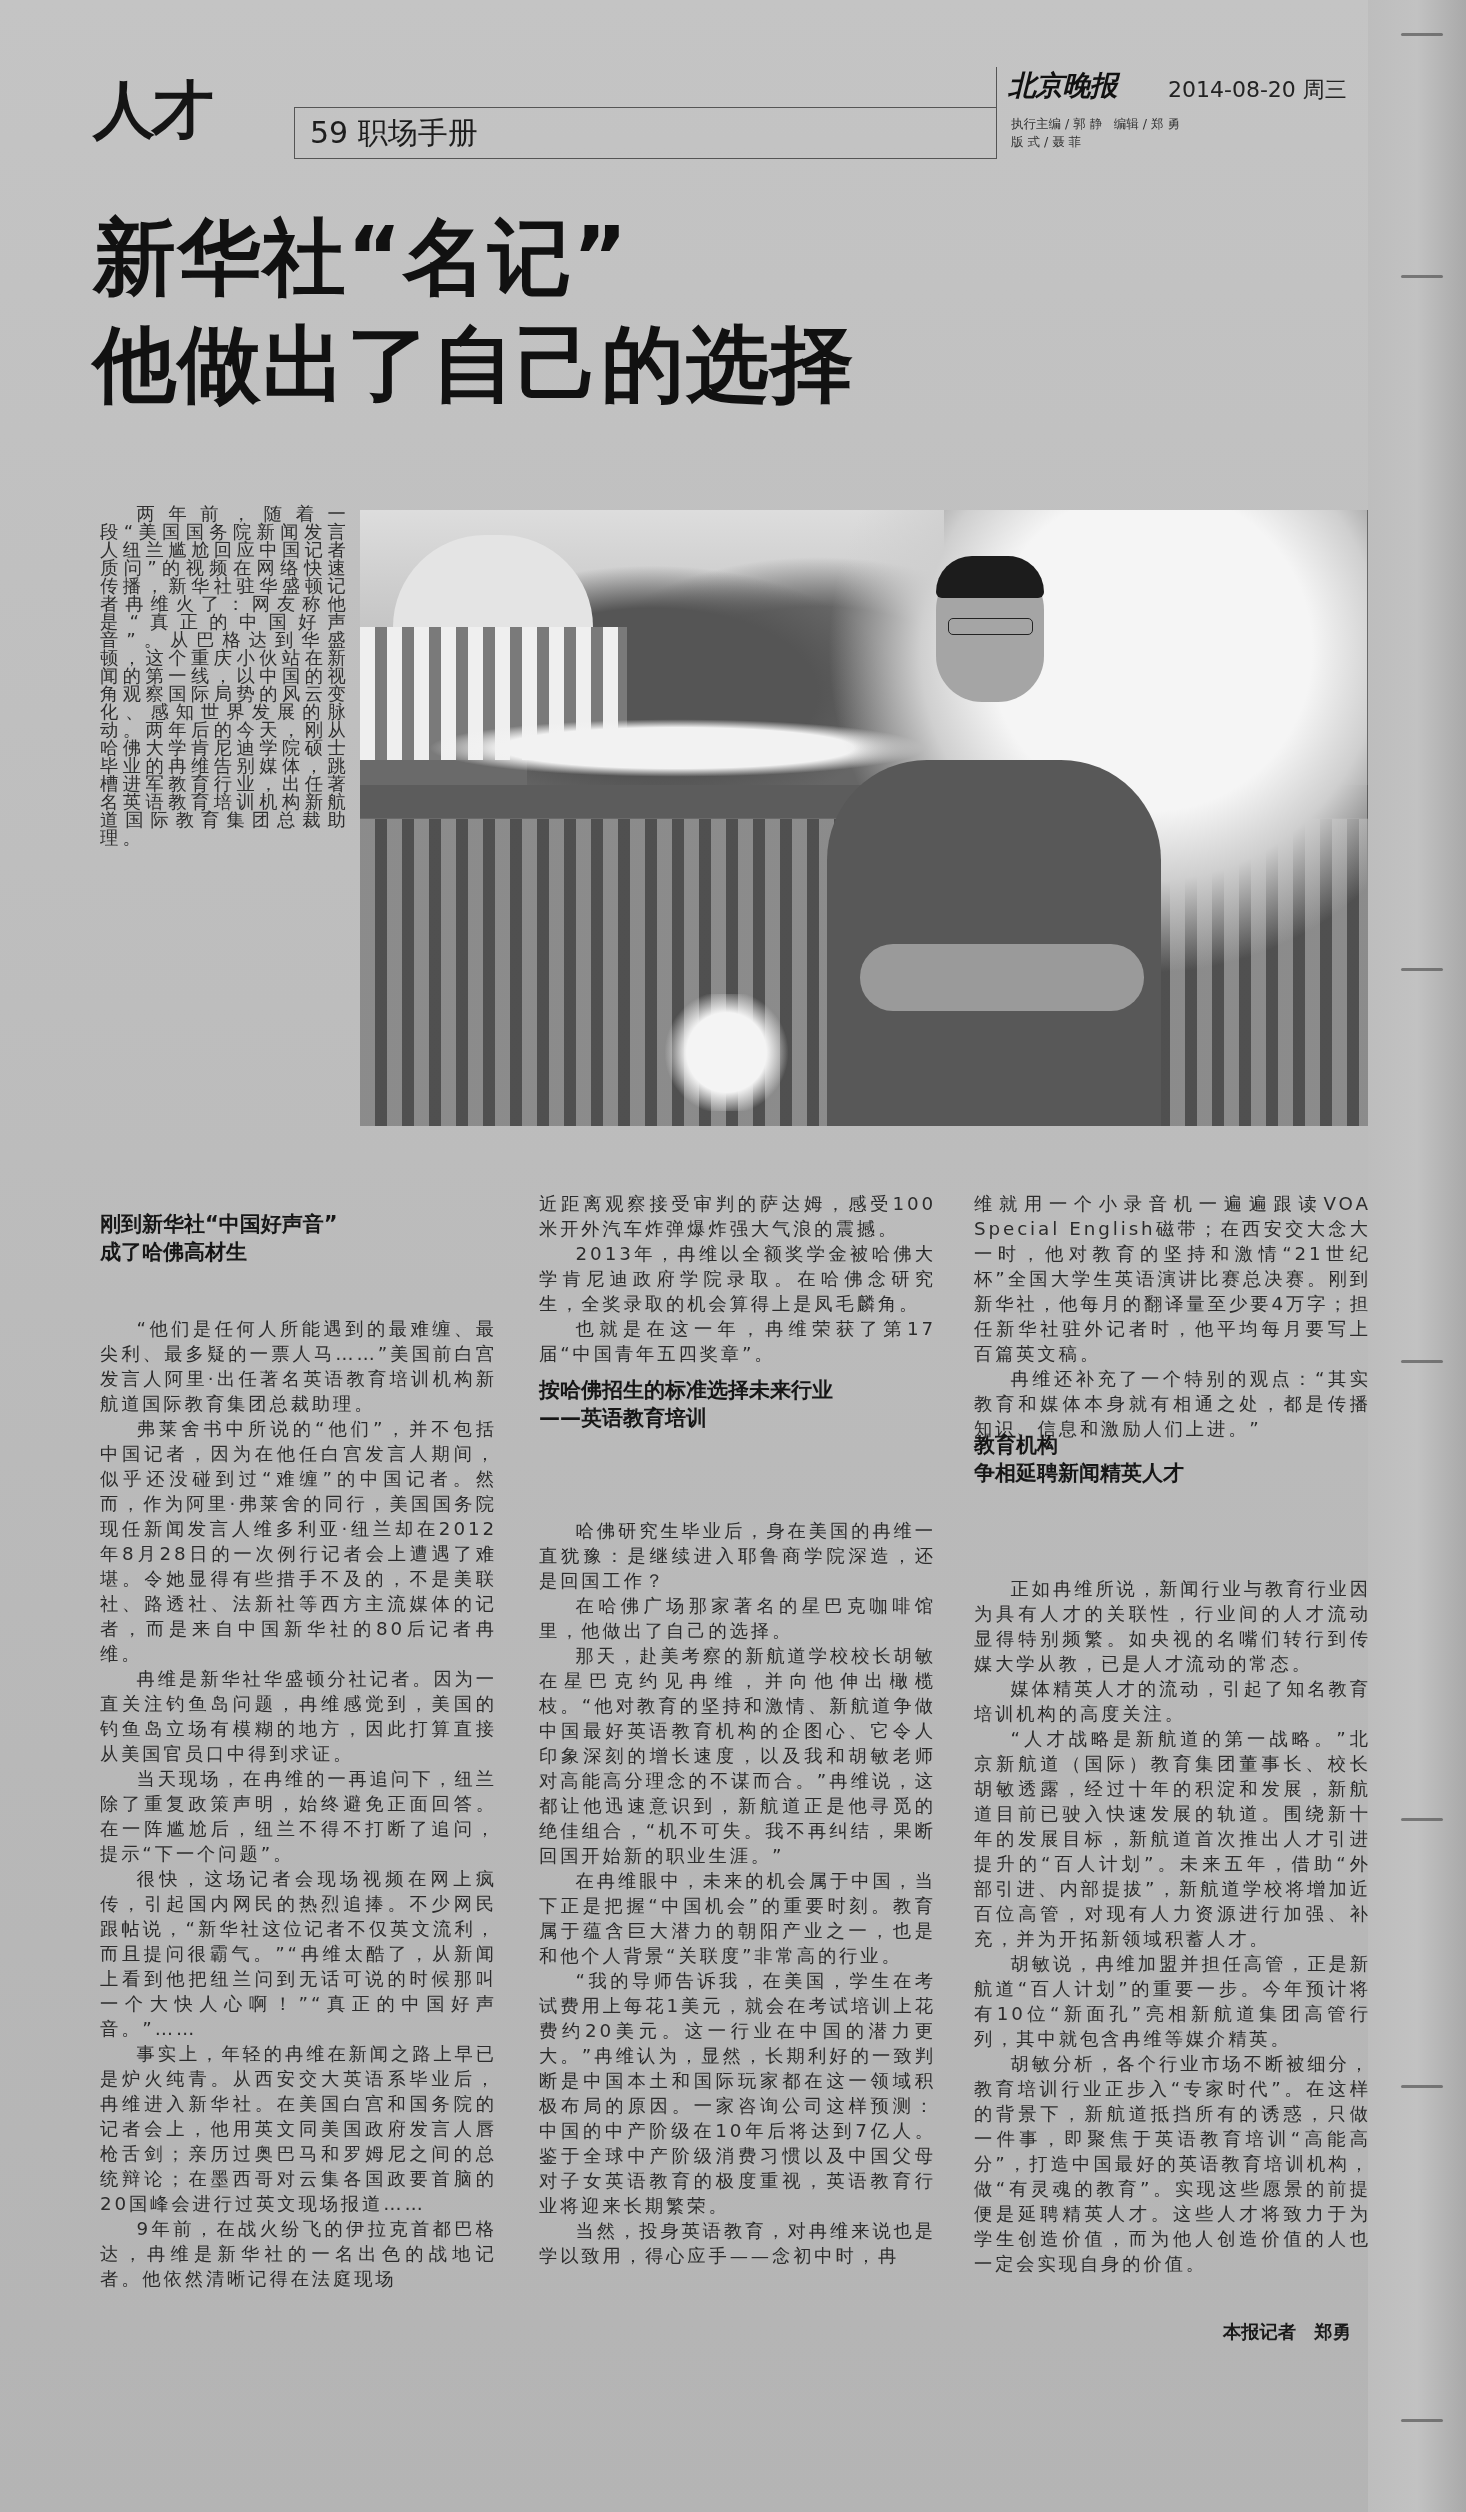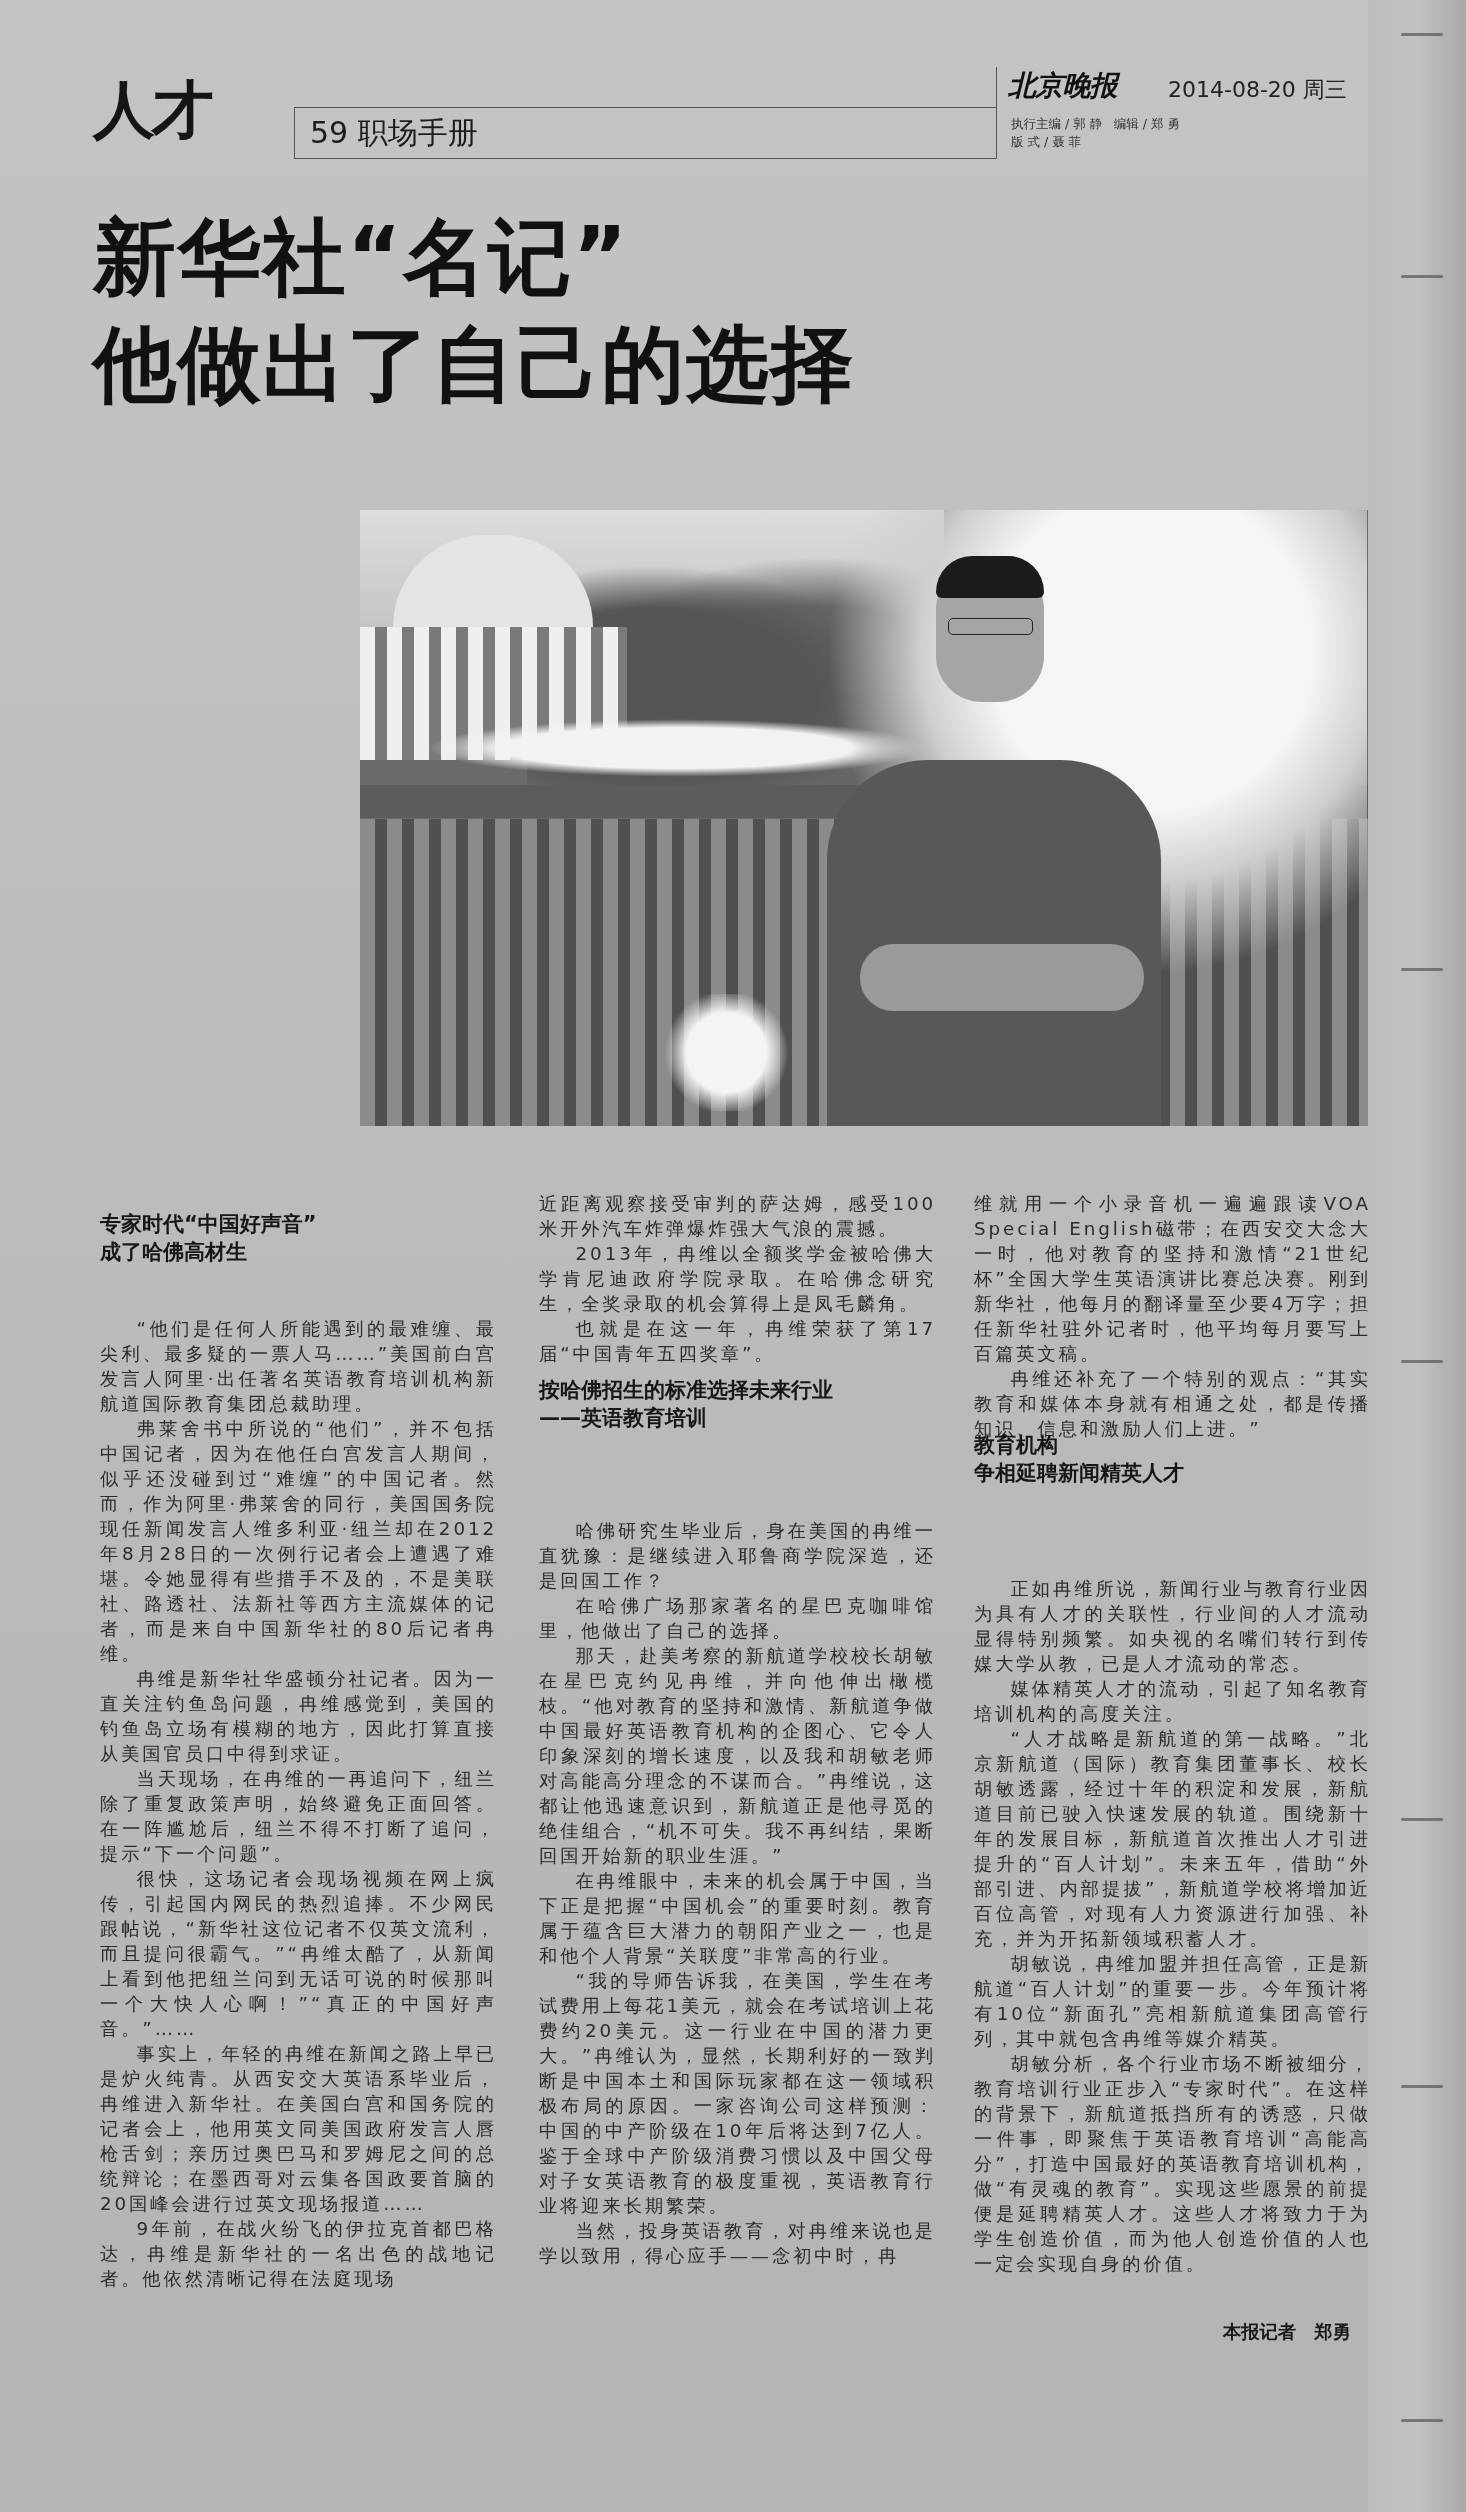"两年前，随着一段“美国国务院新闻发言人纽兰尴尬回应中国记者质问”的视频在网络快速" div.lead { html: none -> <div>两年前，随着一段“美国国务院新闻发言人纽兰尴尬回应中国记者质问”的视频在网络快速传播，新华社驻华盛顿记者冉维火了：网友称他是“真正的中国好声音”。从巴格达到华盛顿，这个重庆小伙站在新闻的第一线，以中国的视角观察国际局势的风云变化、感知世界发展的脉动。两年后的今天，刚从哈佛大学肯尼迪学院硕士毕业的冉维告别媒体，跳槽进军教育行业，出任著名英语教育培训机构新航道国际教育集团总裁助理。</div> }
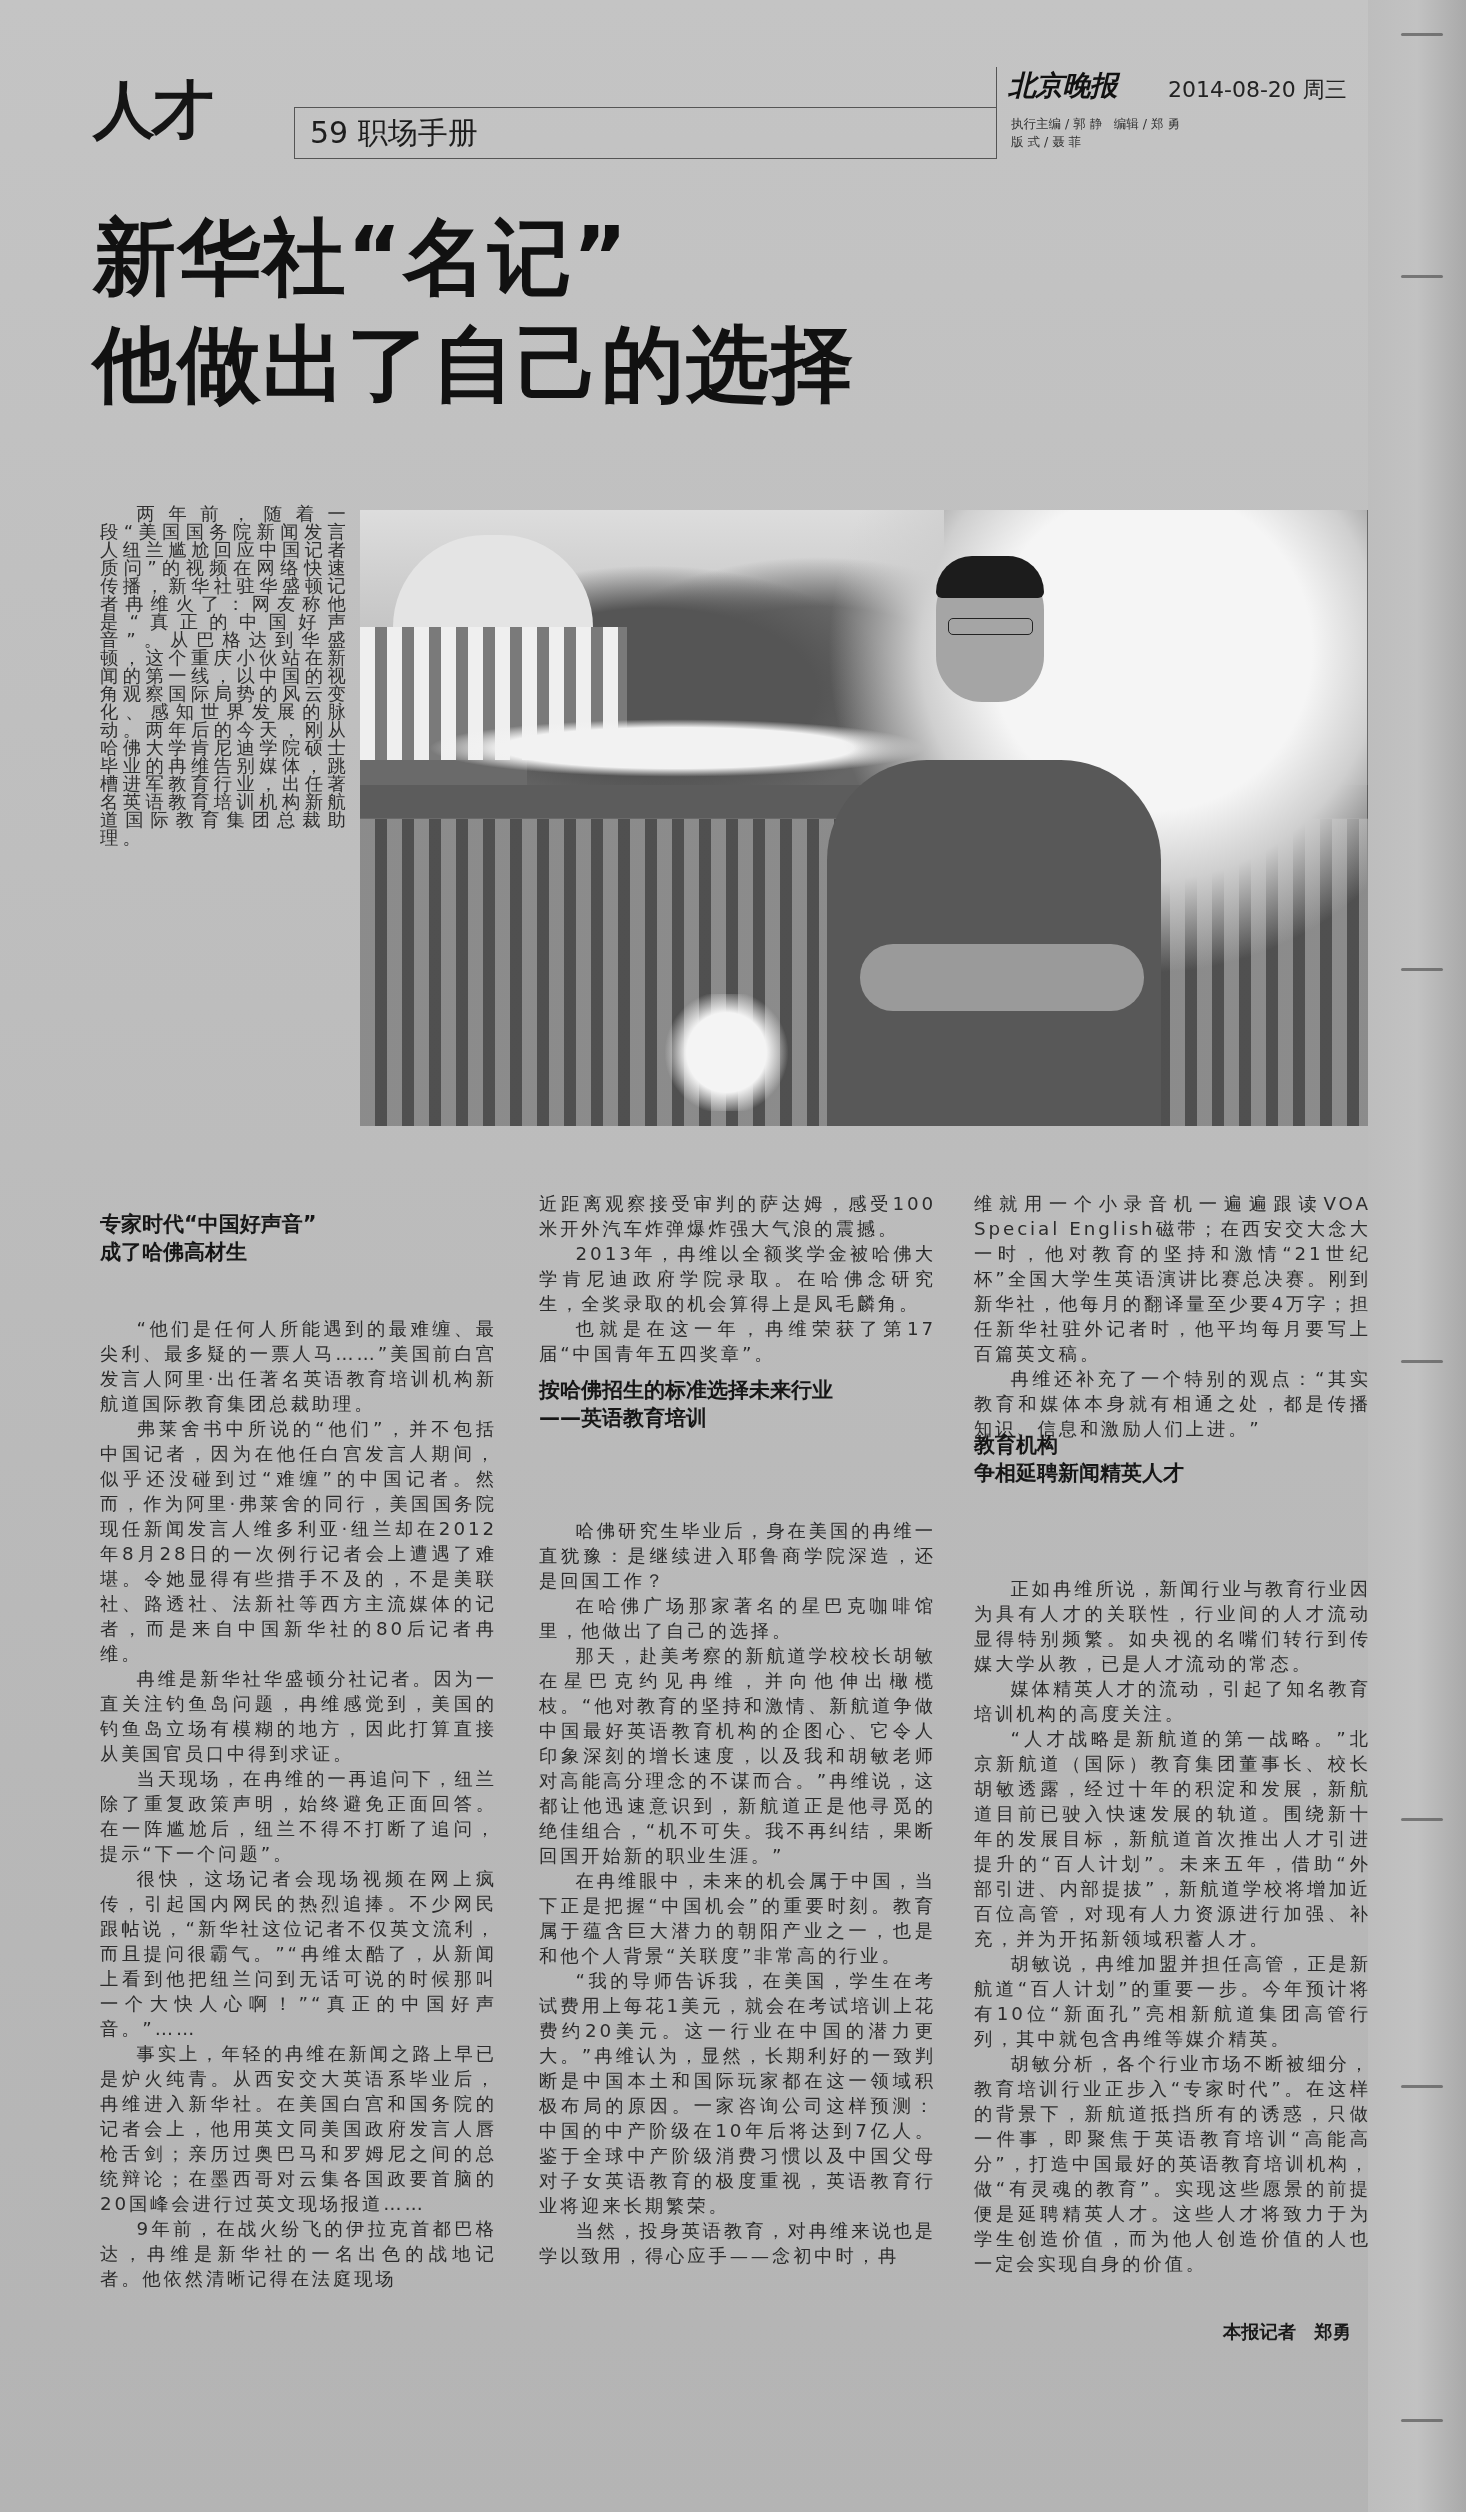"专家时代“中国好声音”" div { text: 专家时代 -> 刚到新华社 }
